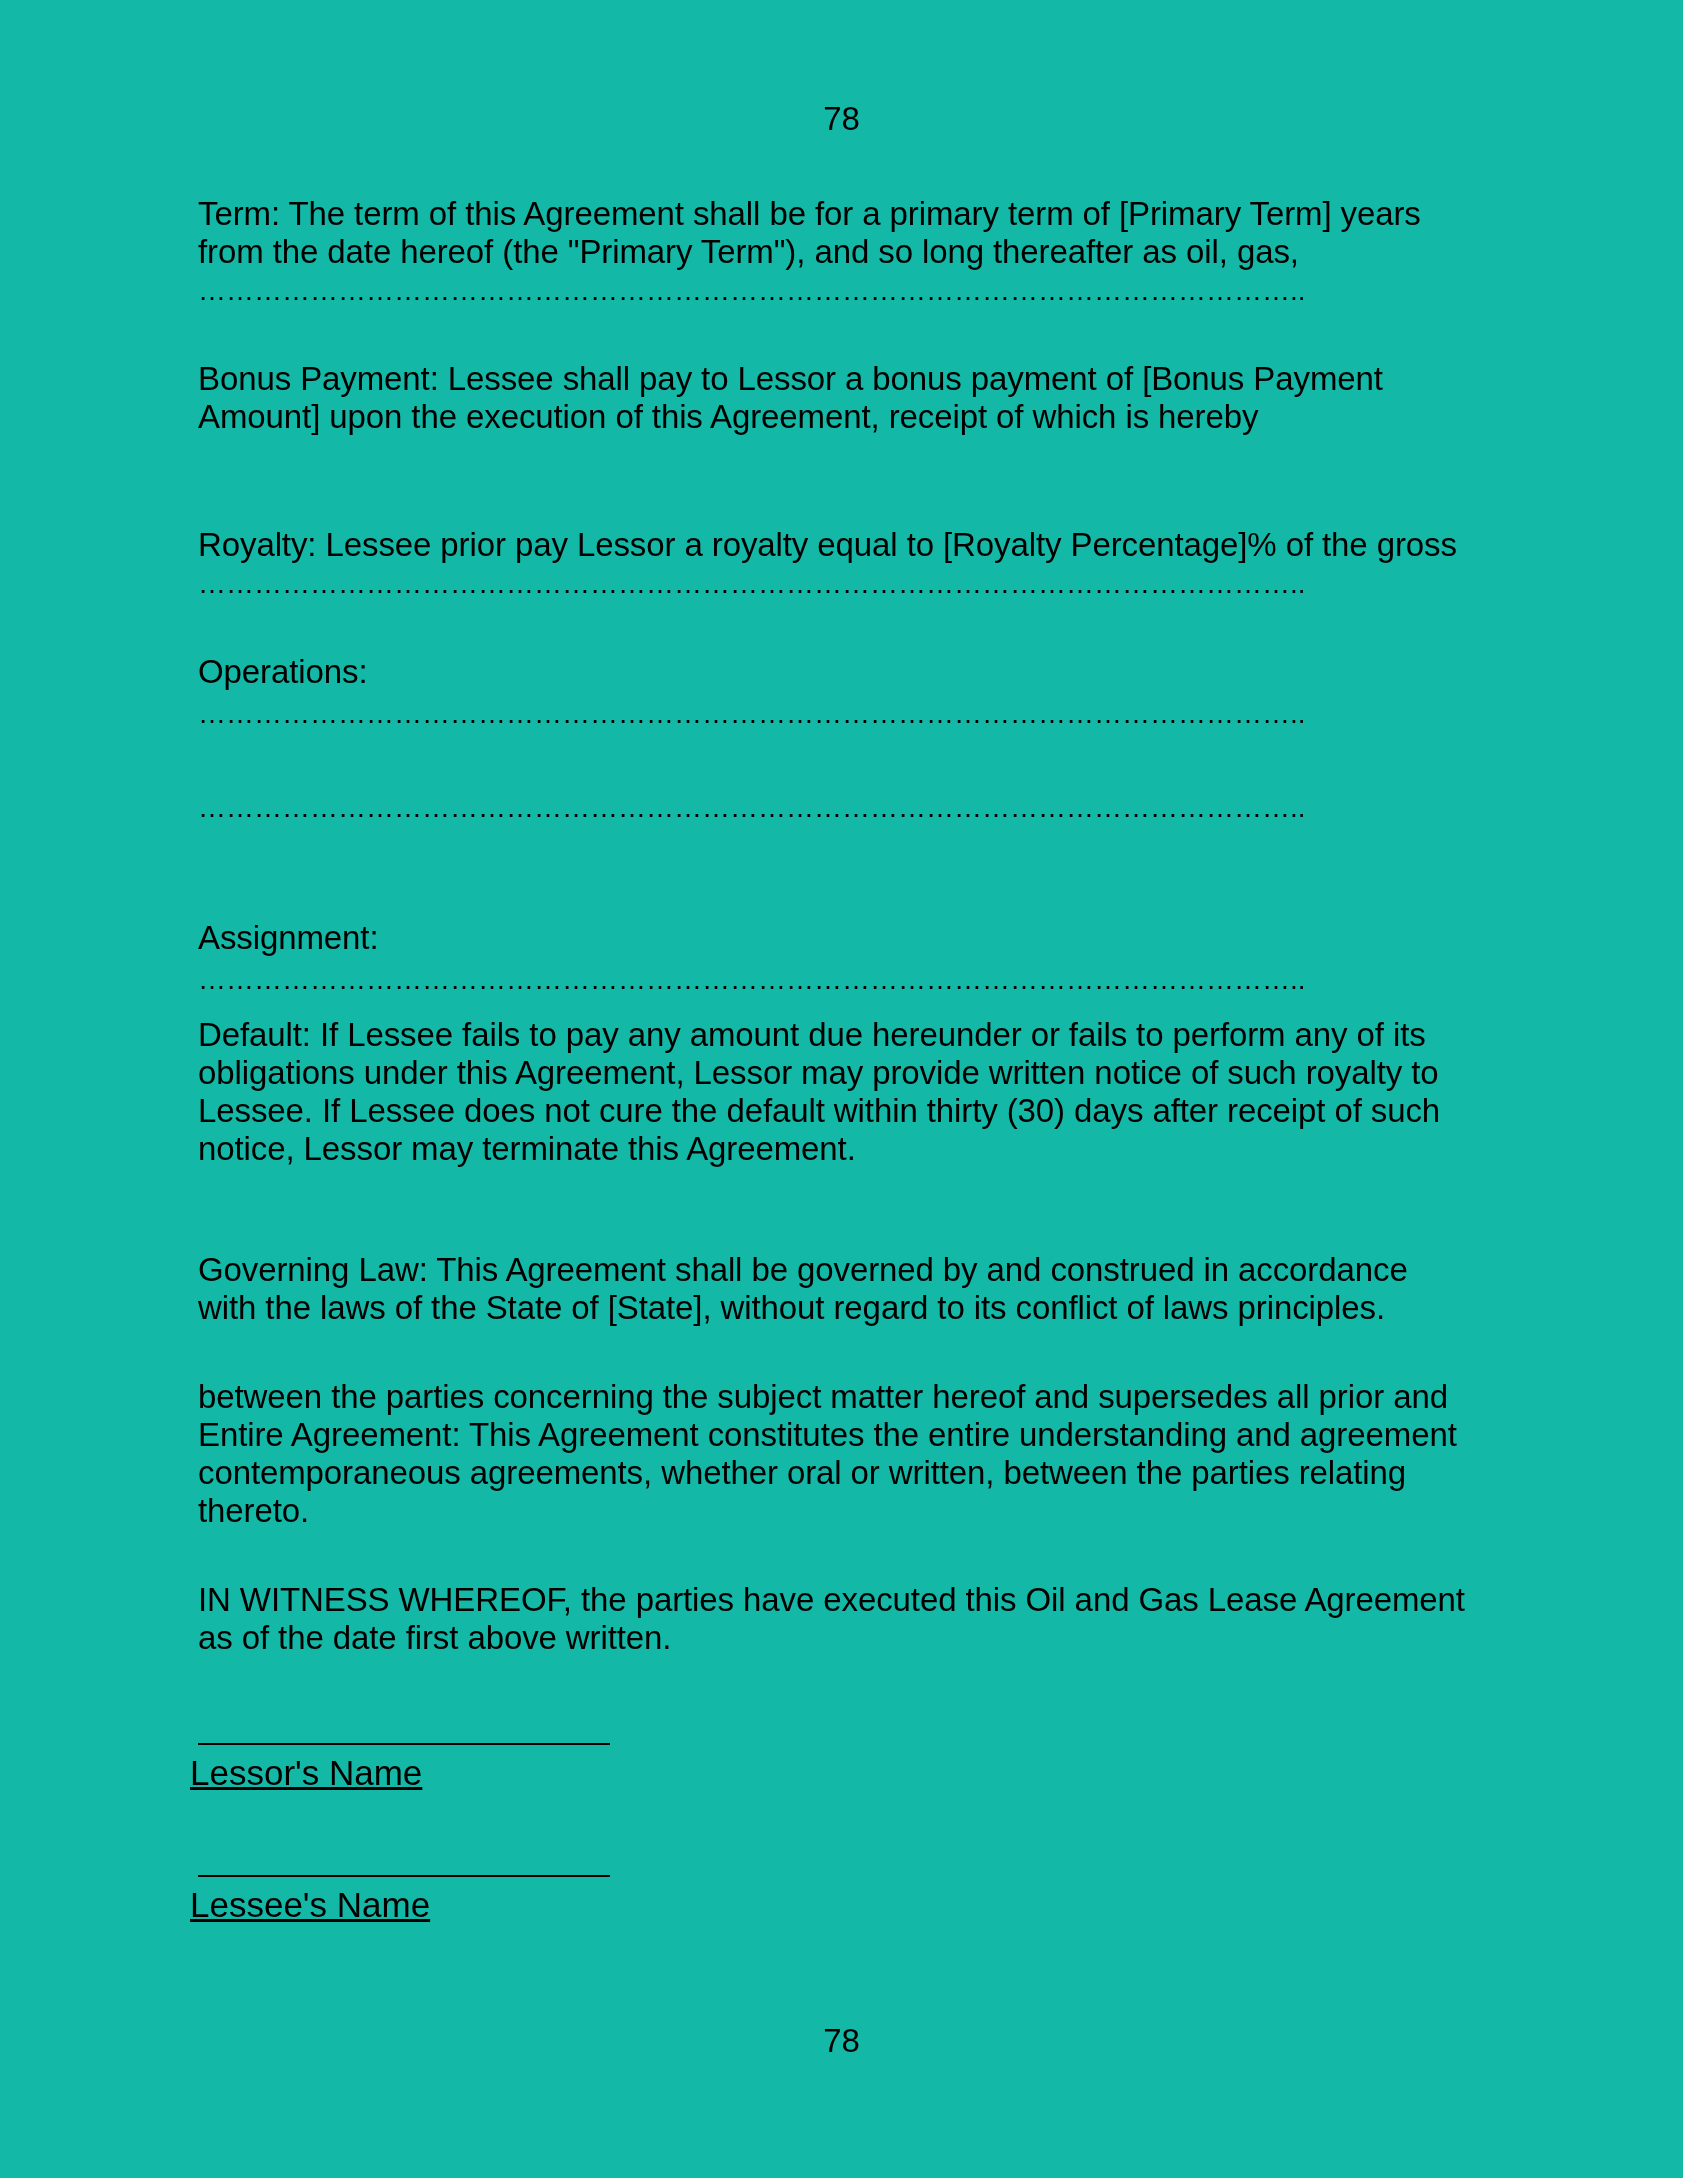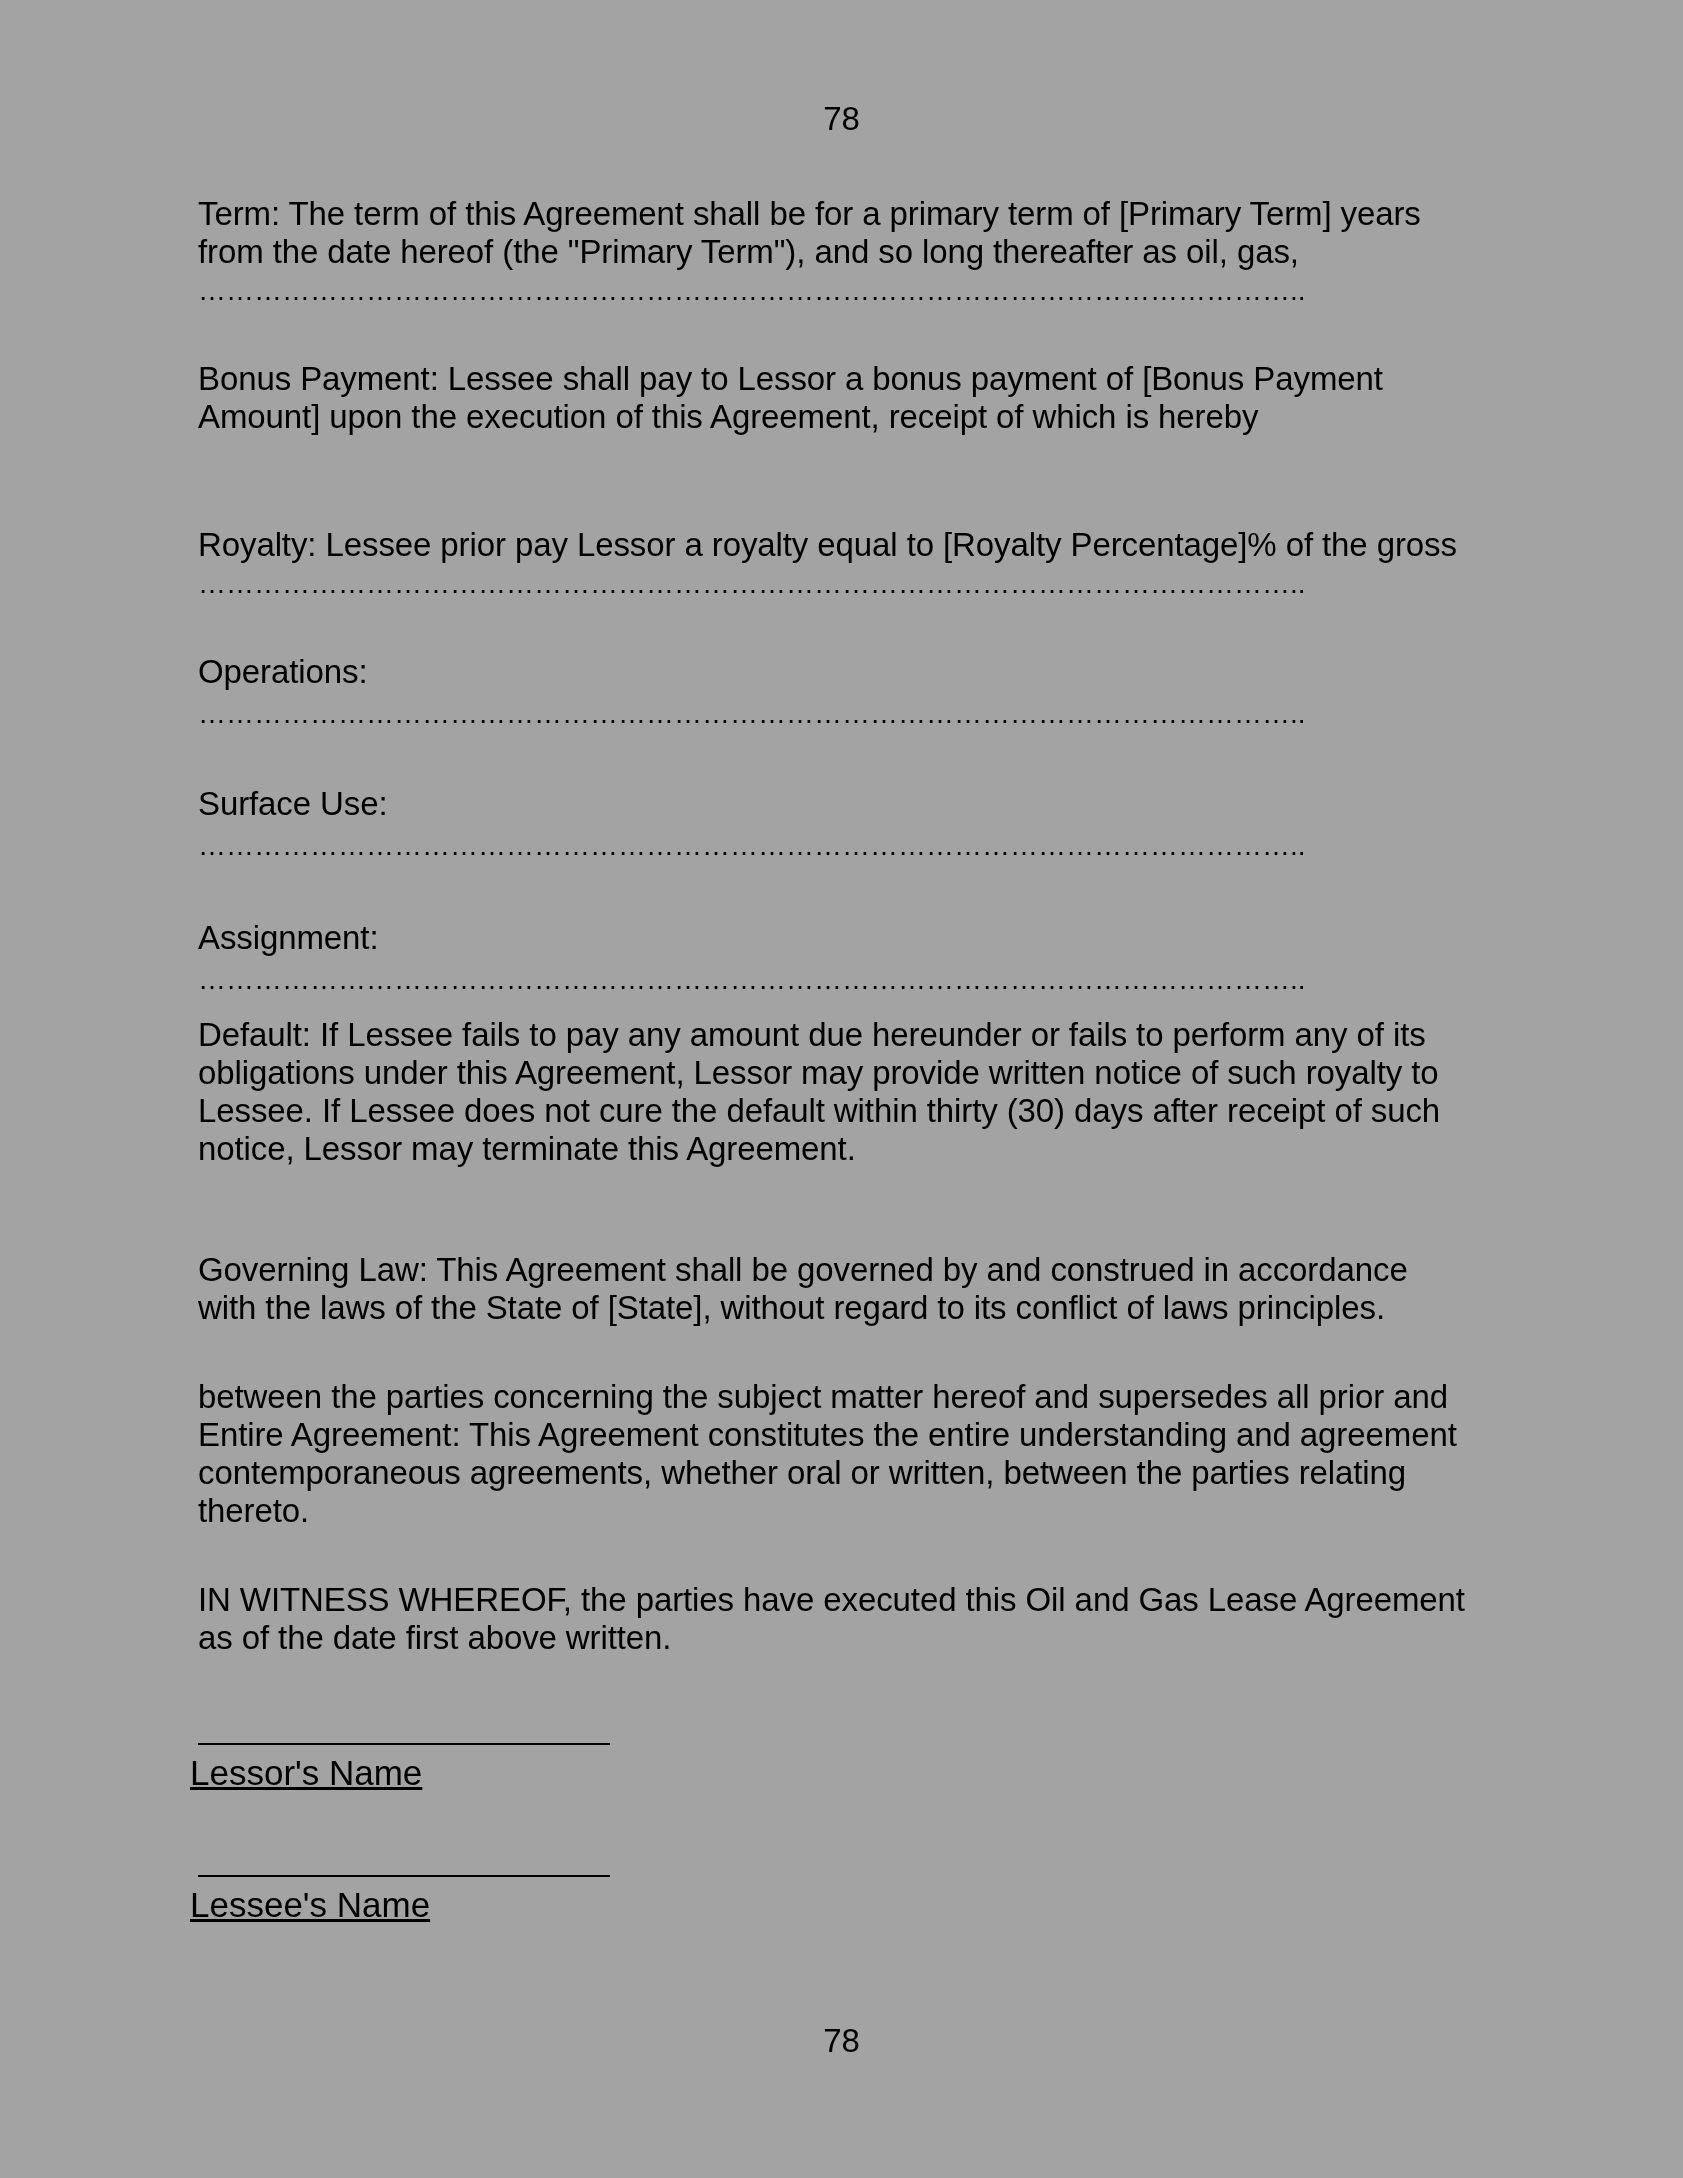"78" .page { background: #a3a3a3 -> #14b8a6 }
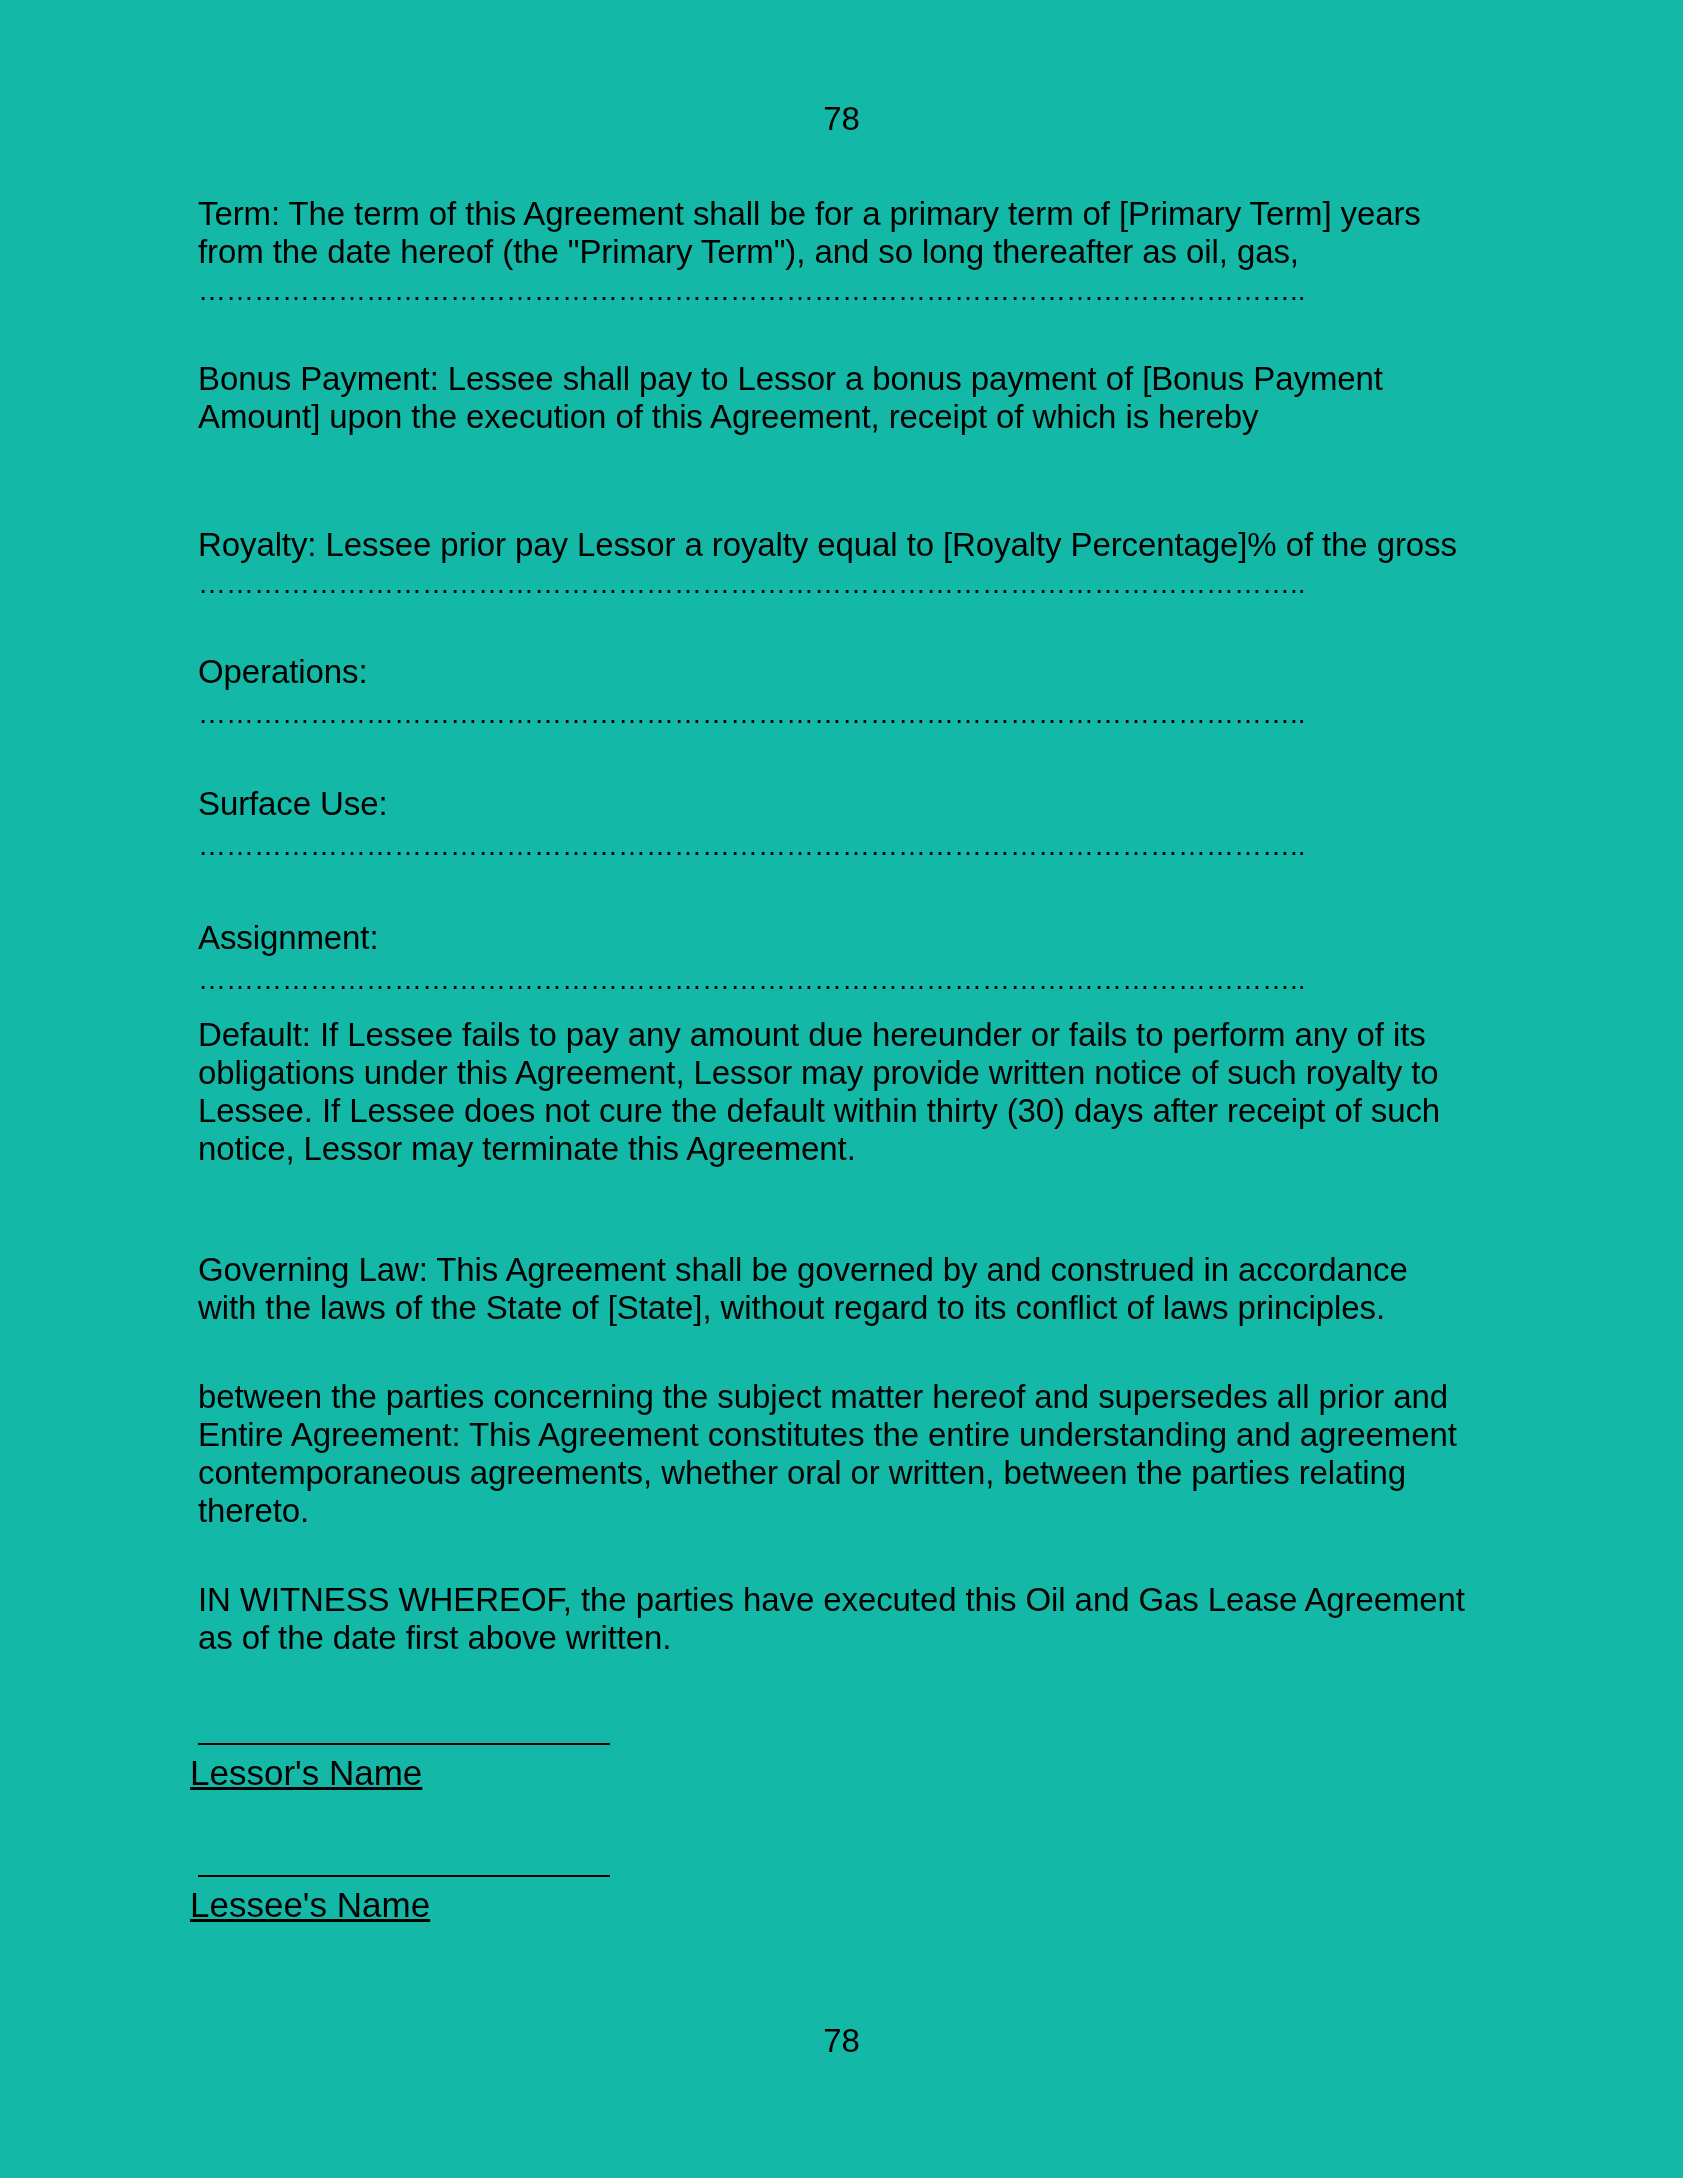"Surface Use:" span.line { html: <span>Surface Use:</span> -> none }
